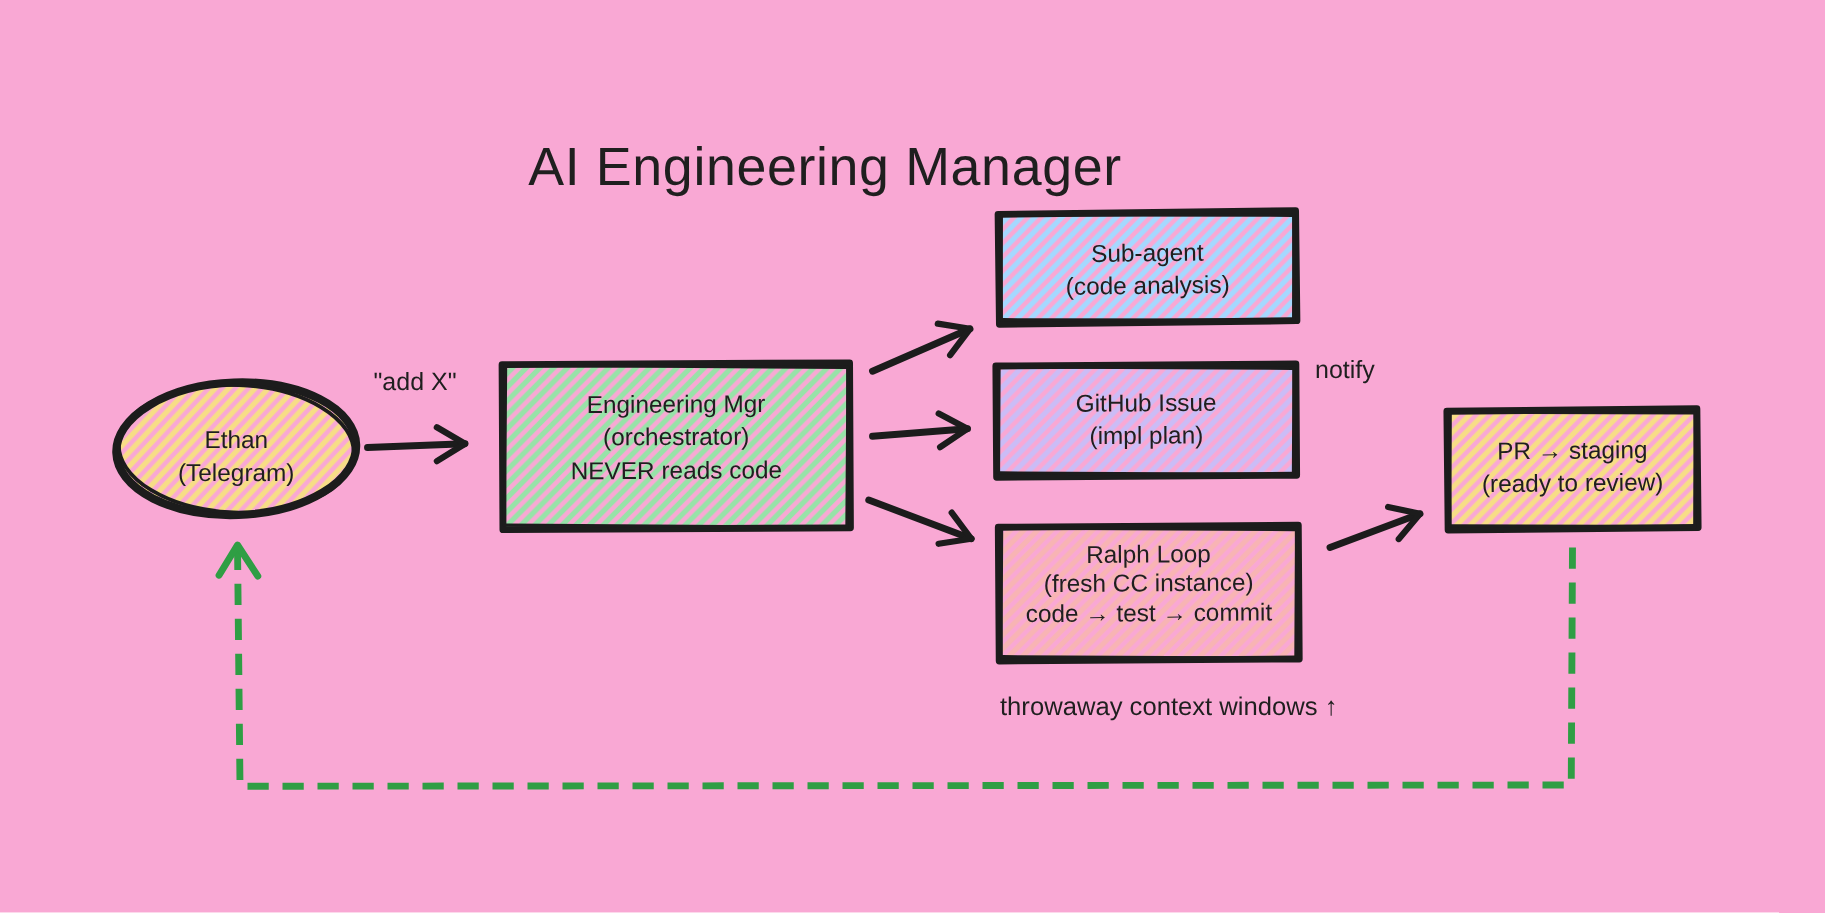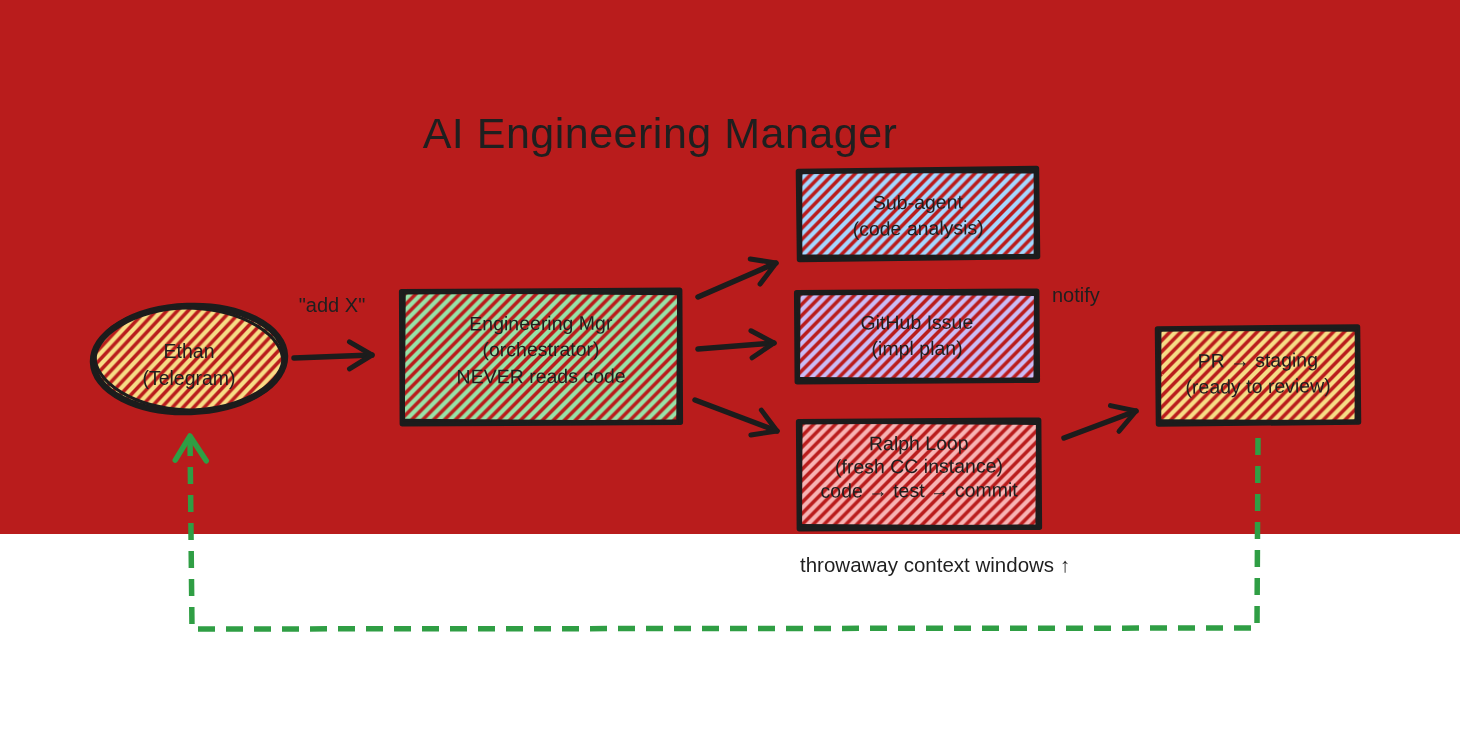"AI Engineering Manager" .canvas-wrap { background: #b91c1c -> #f9a8d4; height: 534px -> 730px }
